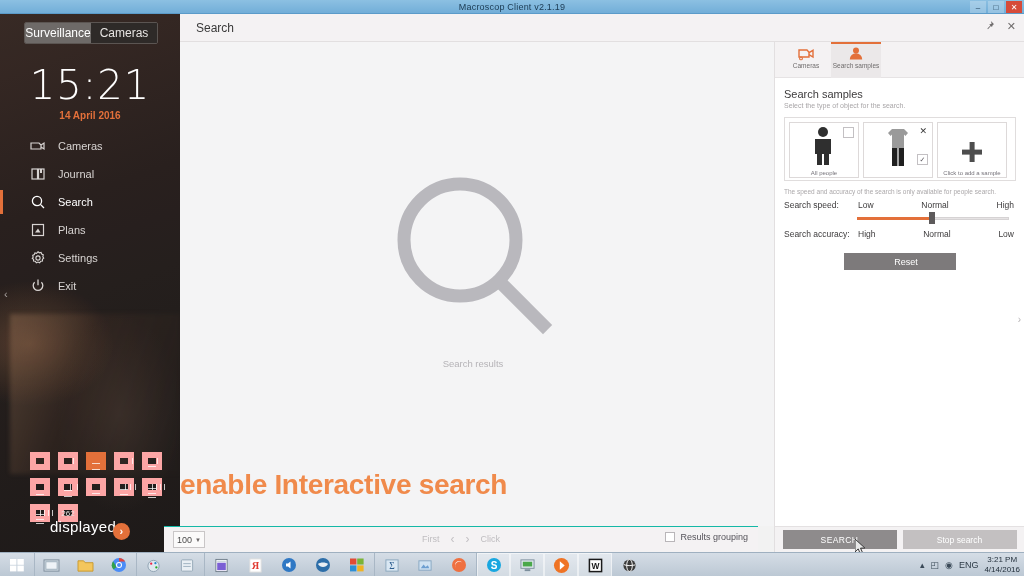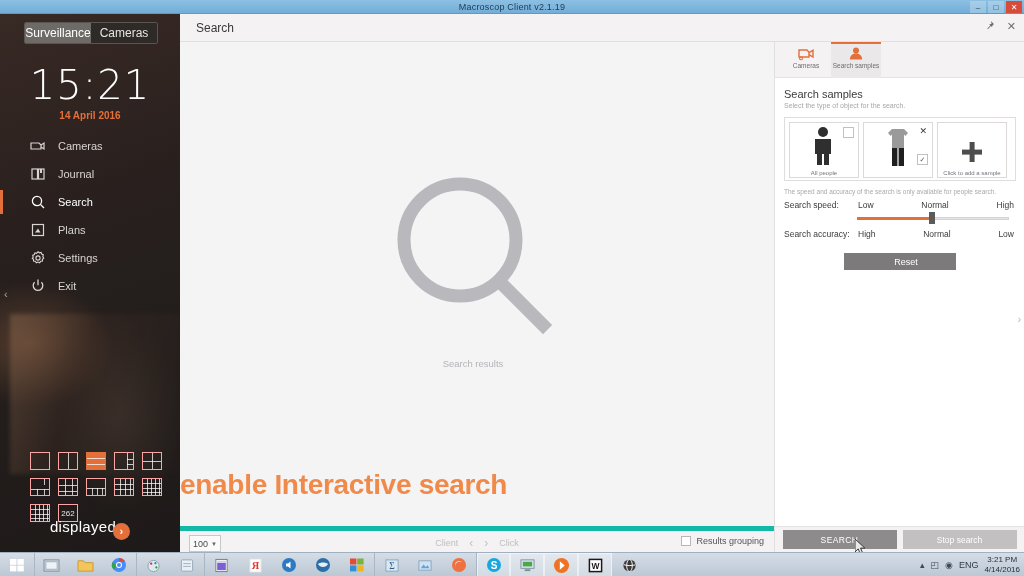"262" .layout-btn { border: 1px solid #fca5a5 -> 6px solid #fca5a5 }
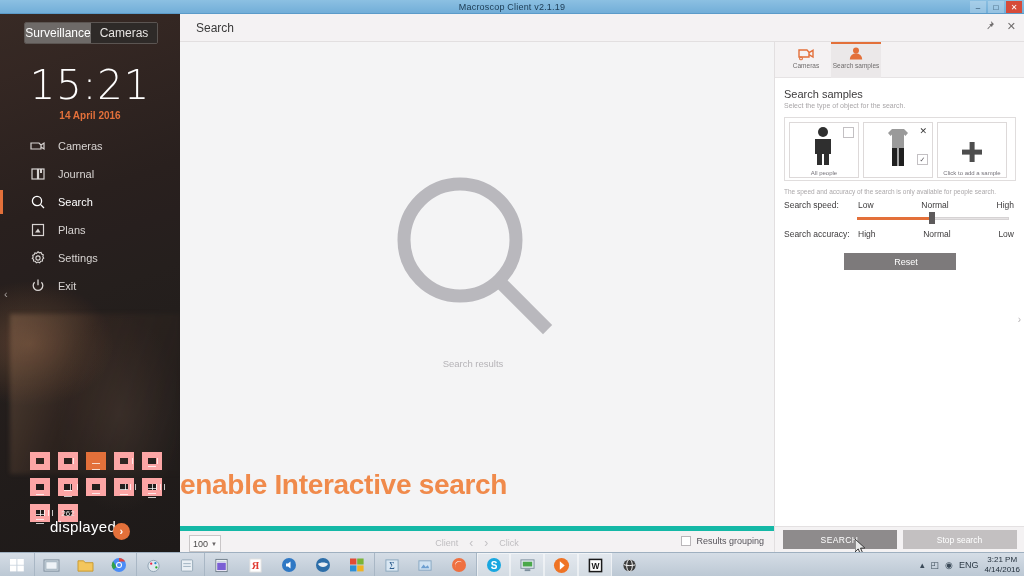"100" .toolbar-bottom { border-top: 5px solid #14b8a6 -> 1px solid #14b8a6; left: 180px -> 164px }
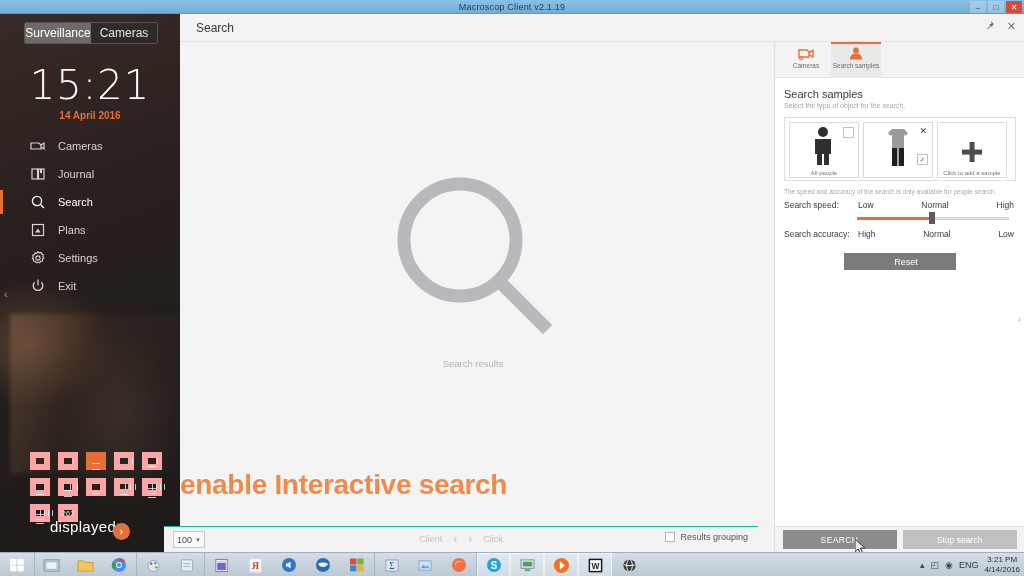"Client" span { text: Client -> First }
